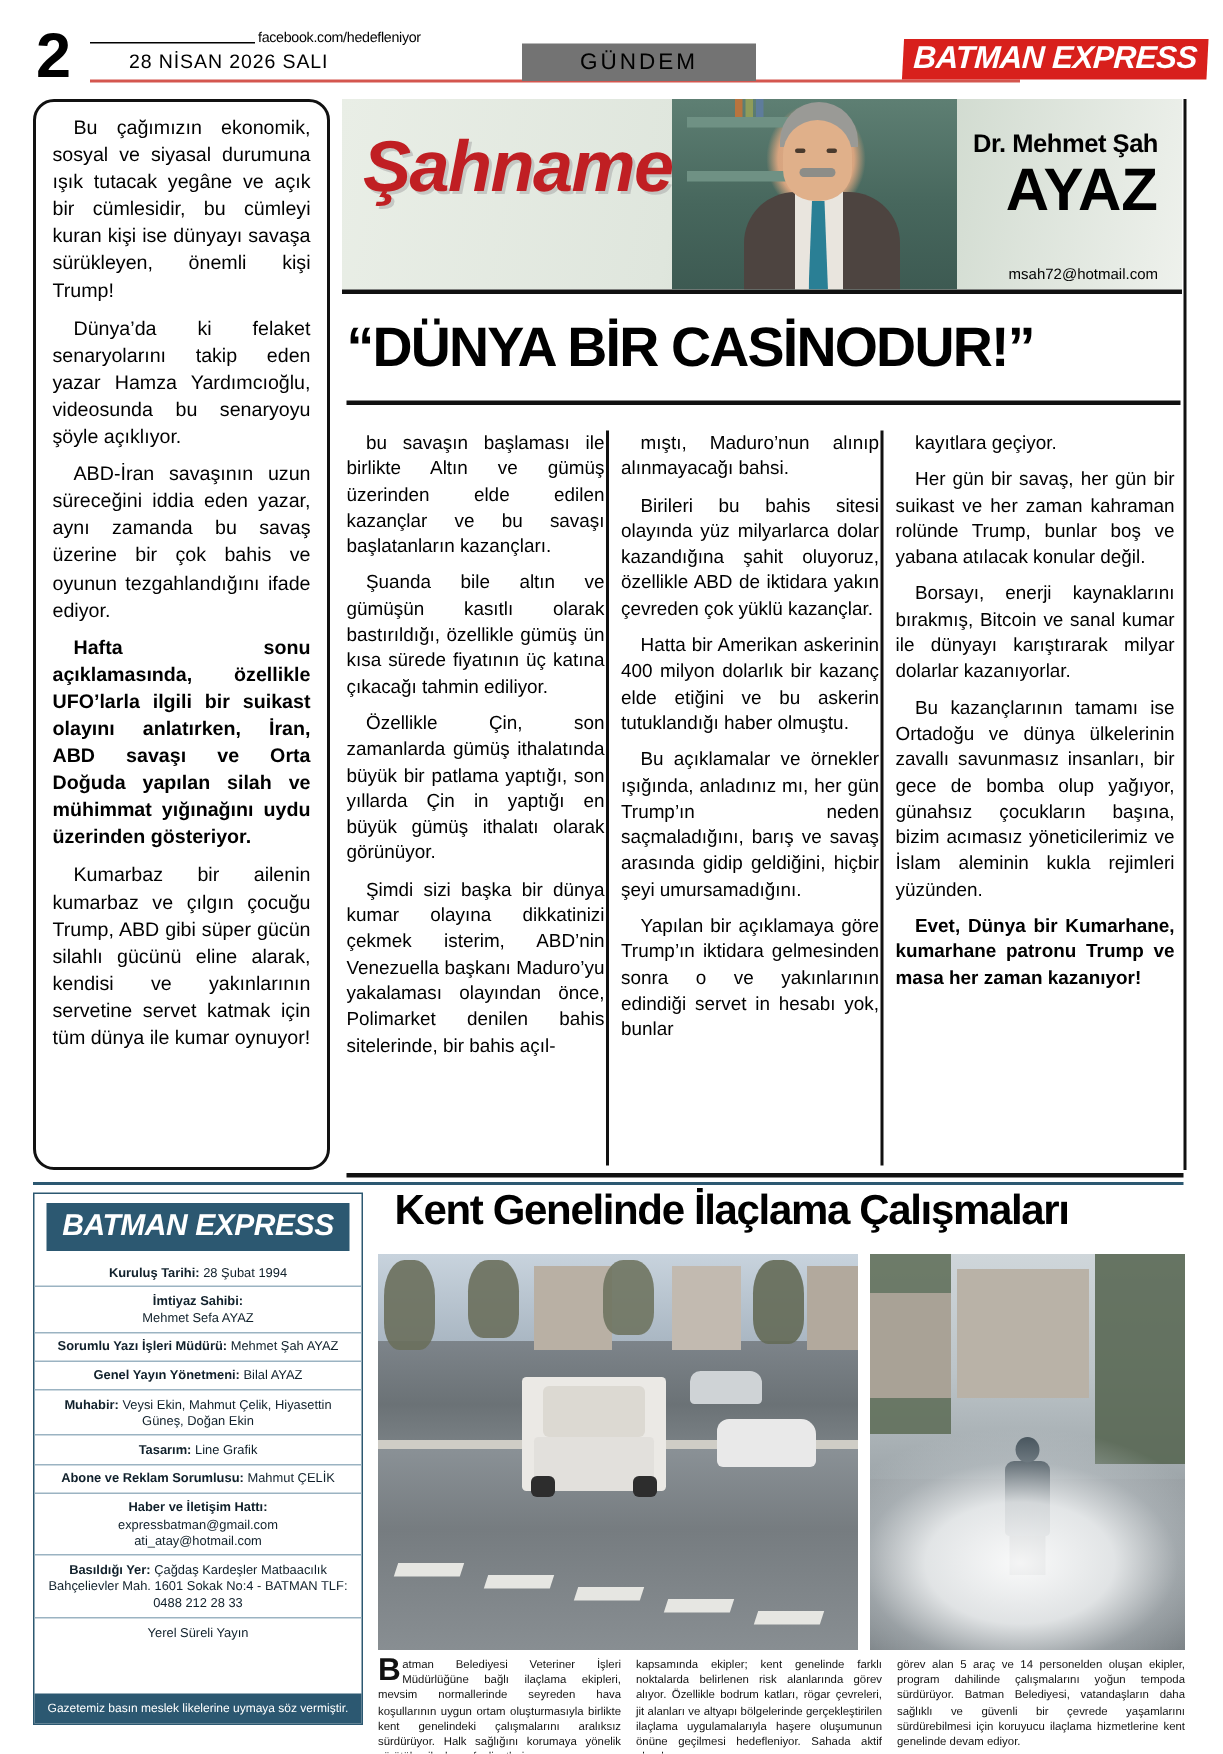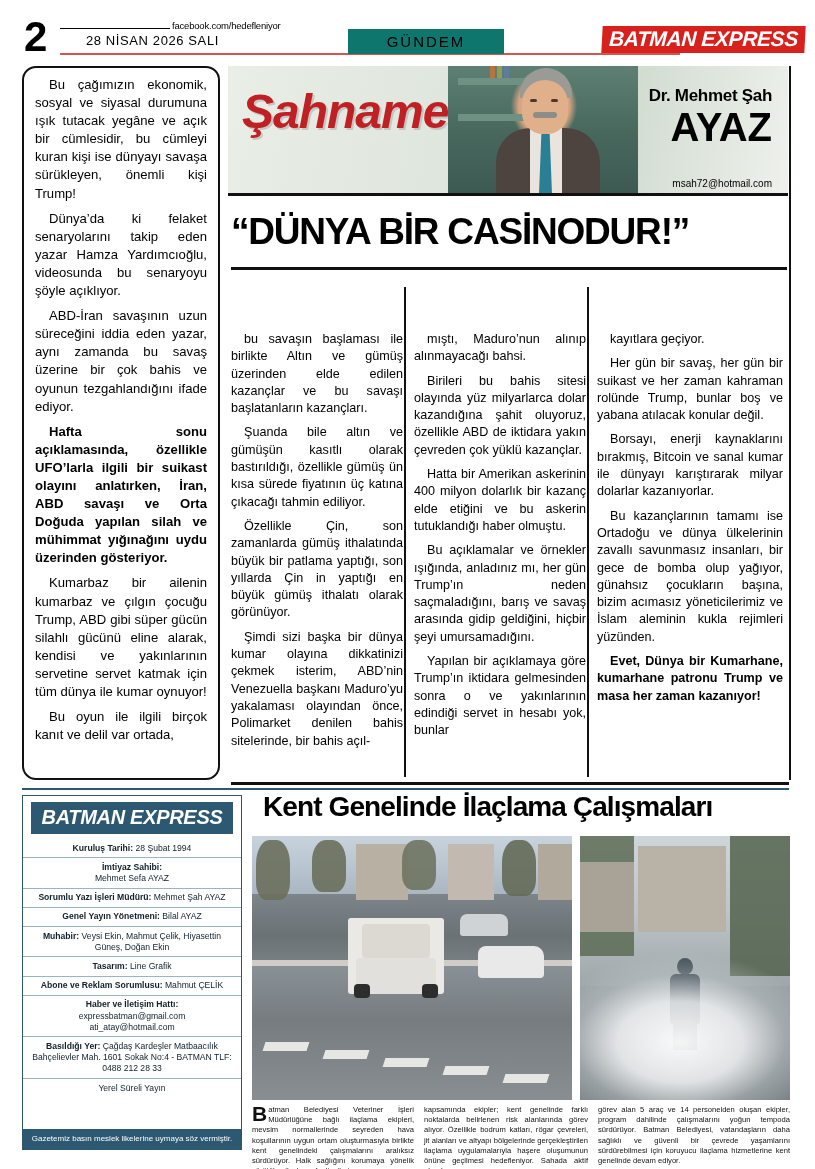"GÜNDEM" .section-tag { background: #0f766e -> #737373 }
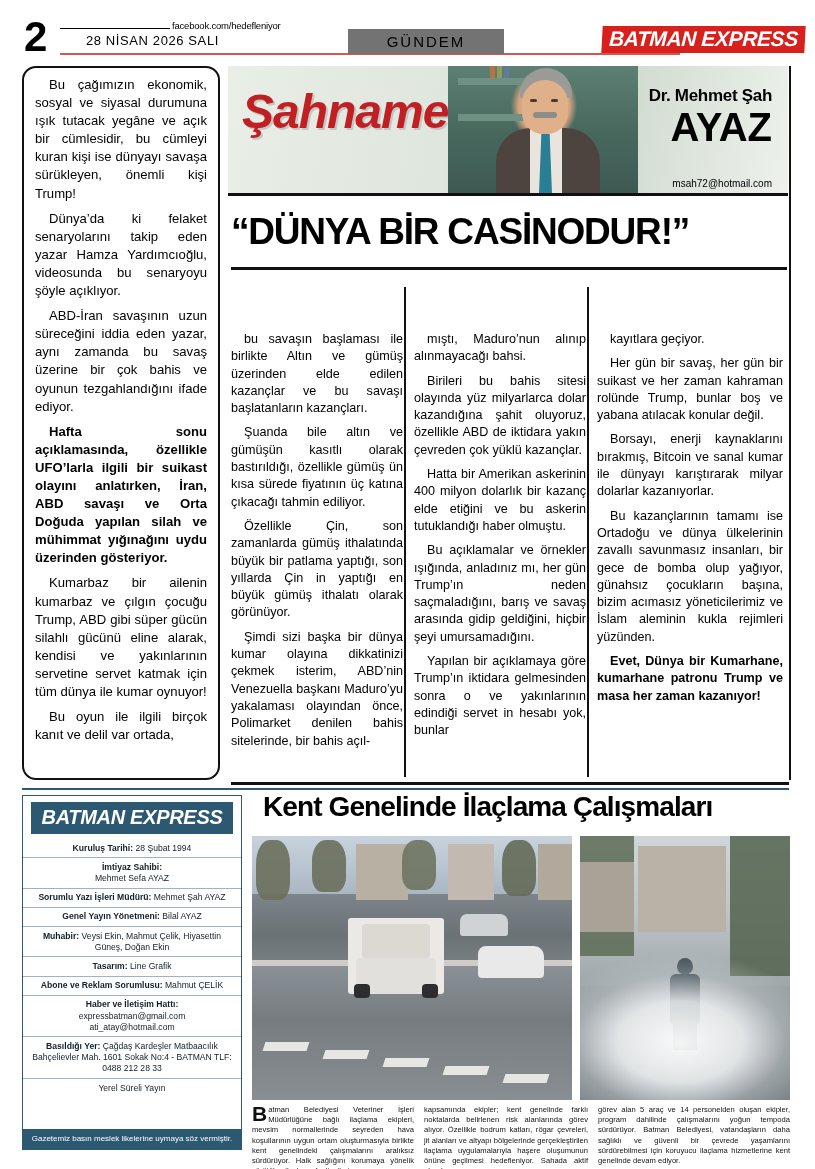"bu savaşın başlaması ile birlikte" .col { margin-top: 44px -> none }
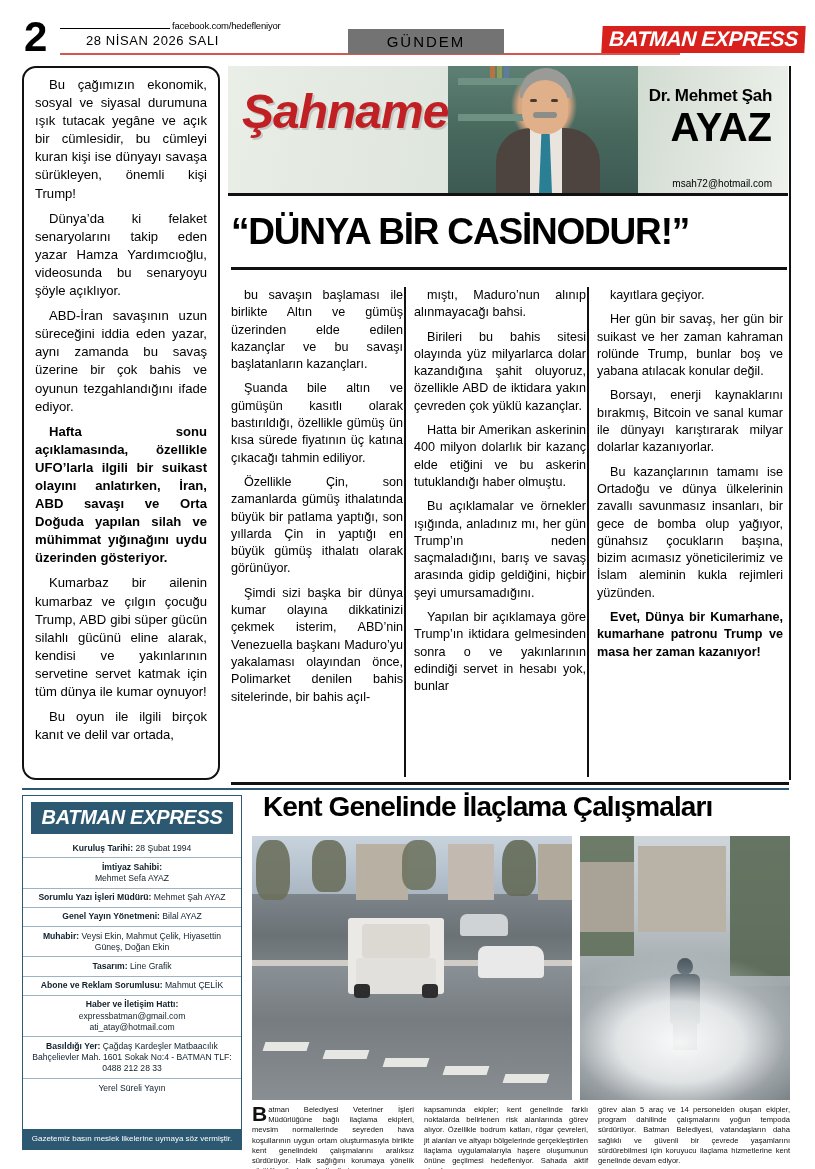"Bu oyun ile ilgili birçok" p { html: <p>Bu oyun ile ilgili birçok kanıt ve delil var ortada,</p> -> none }
